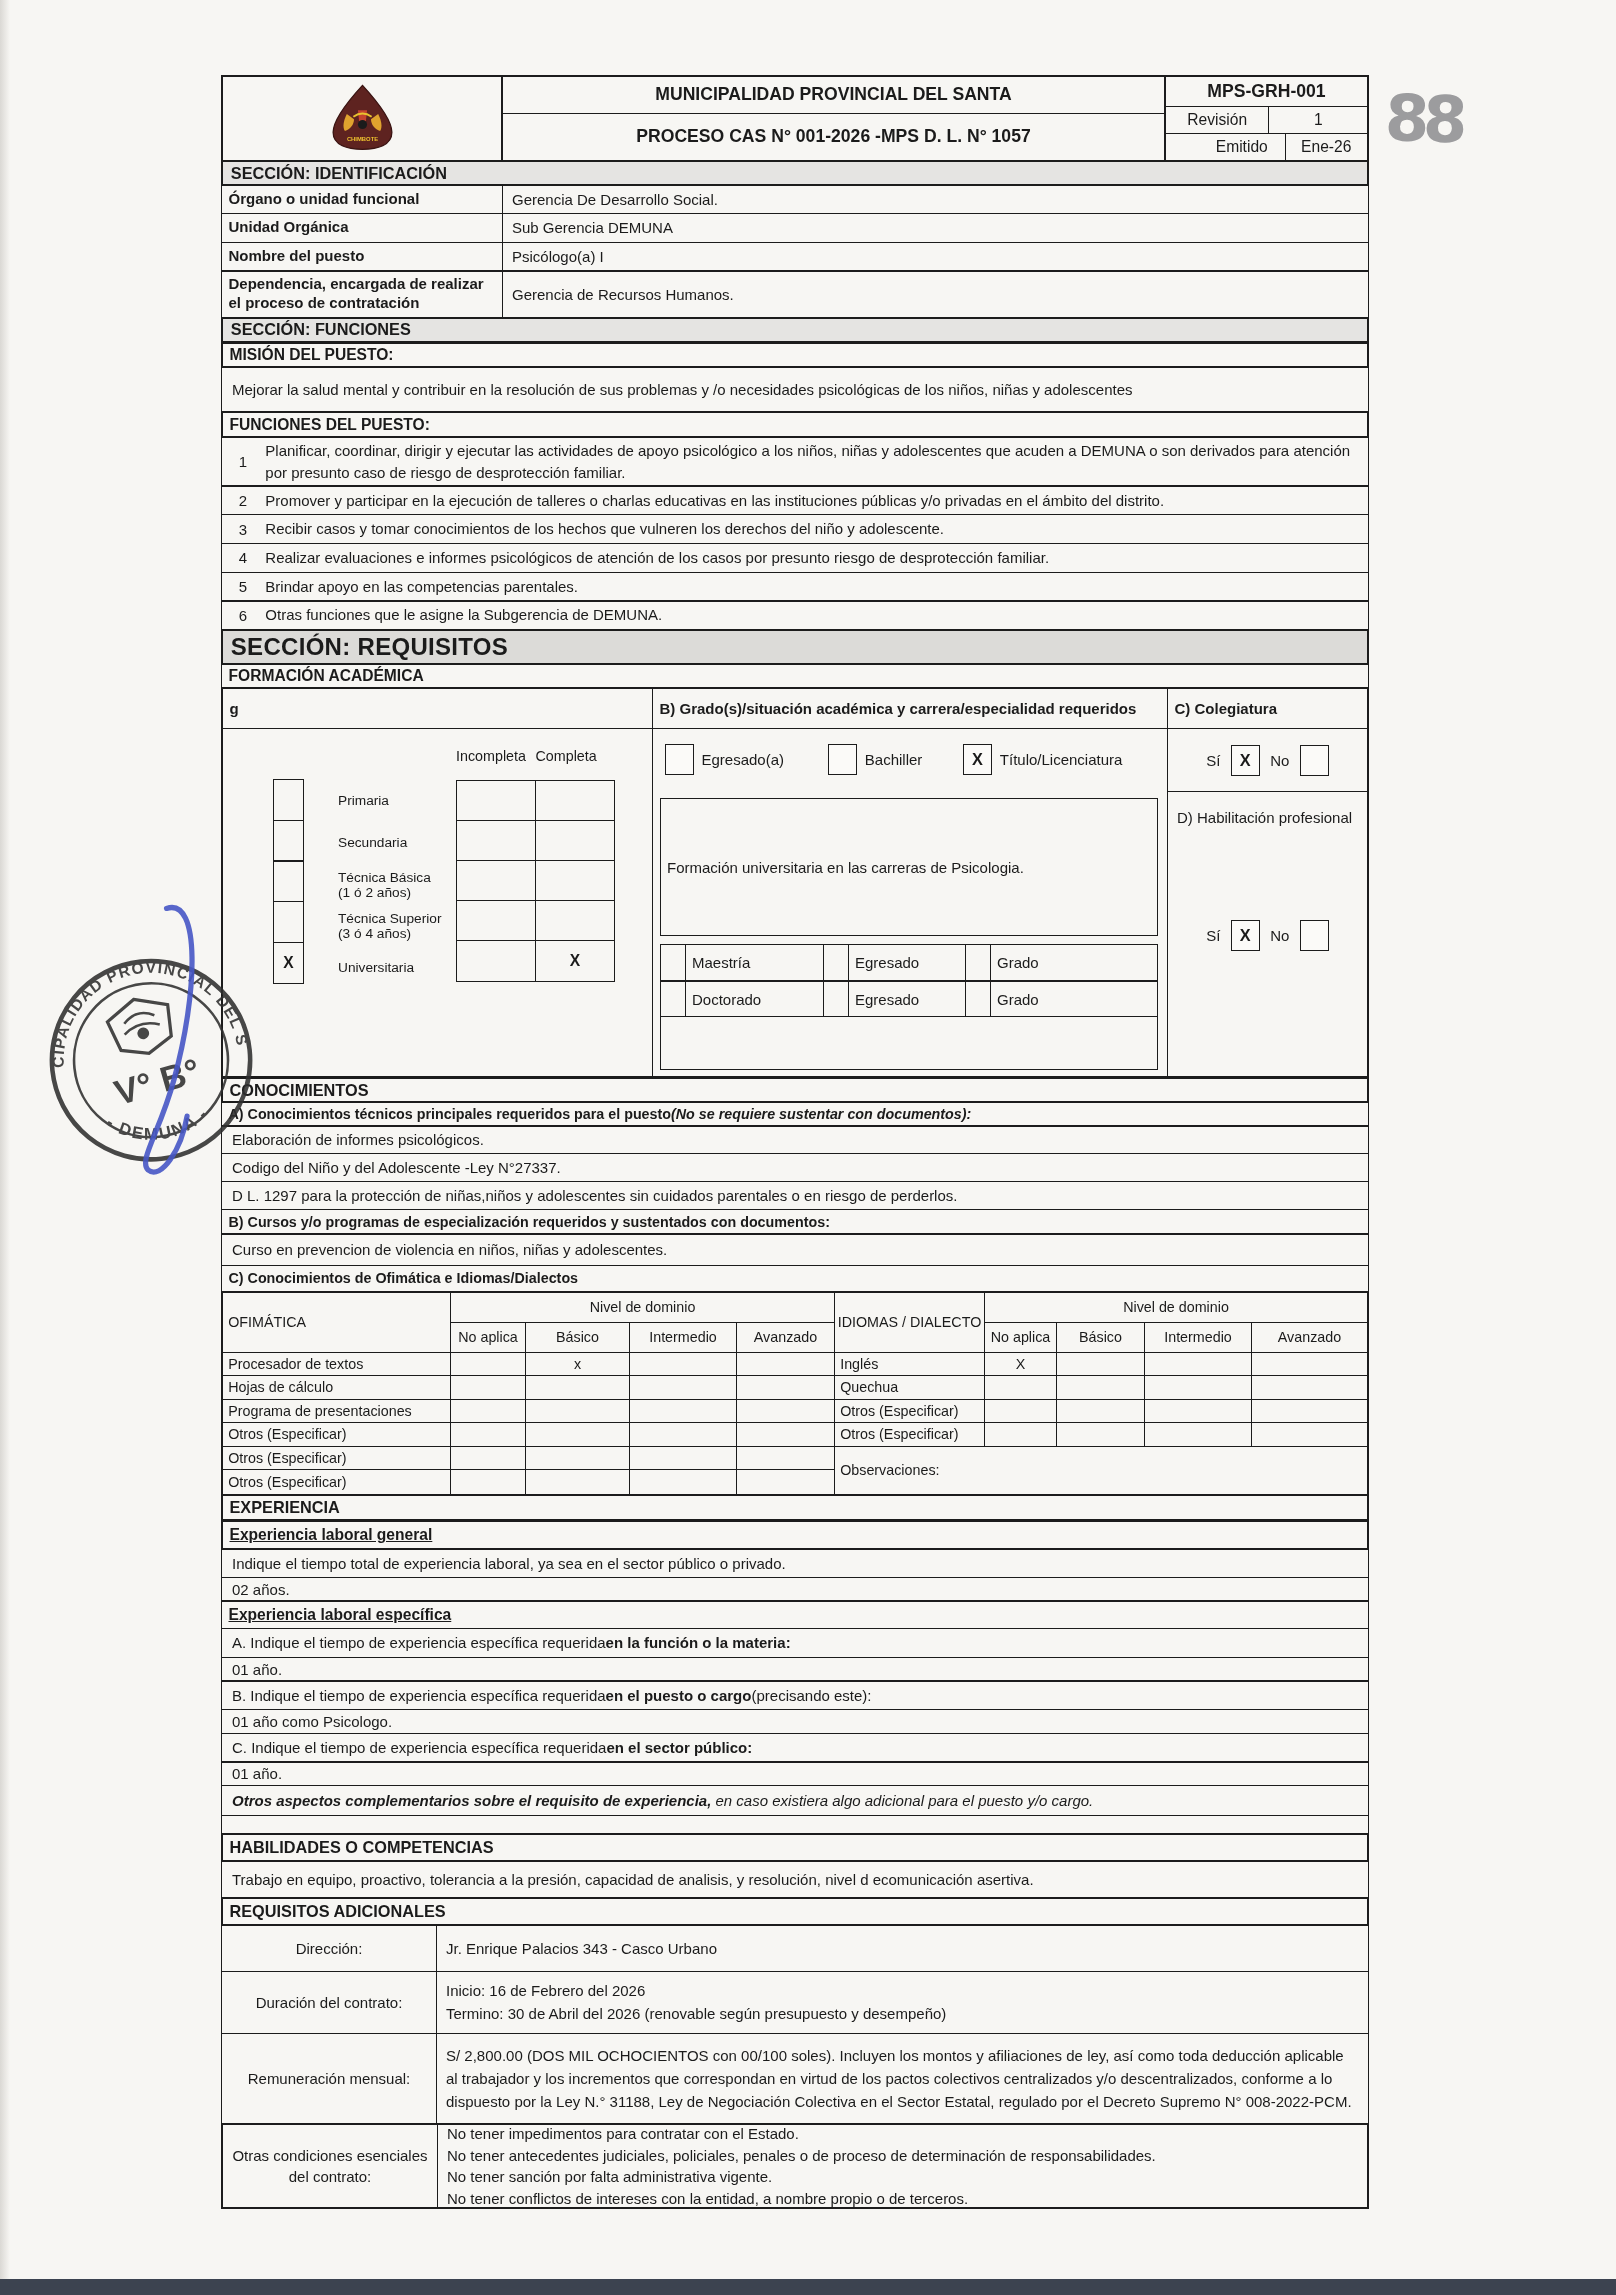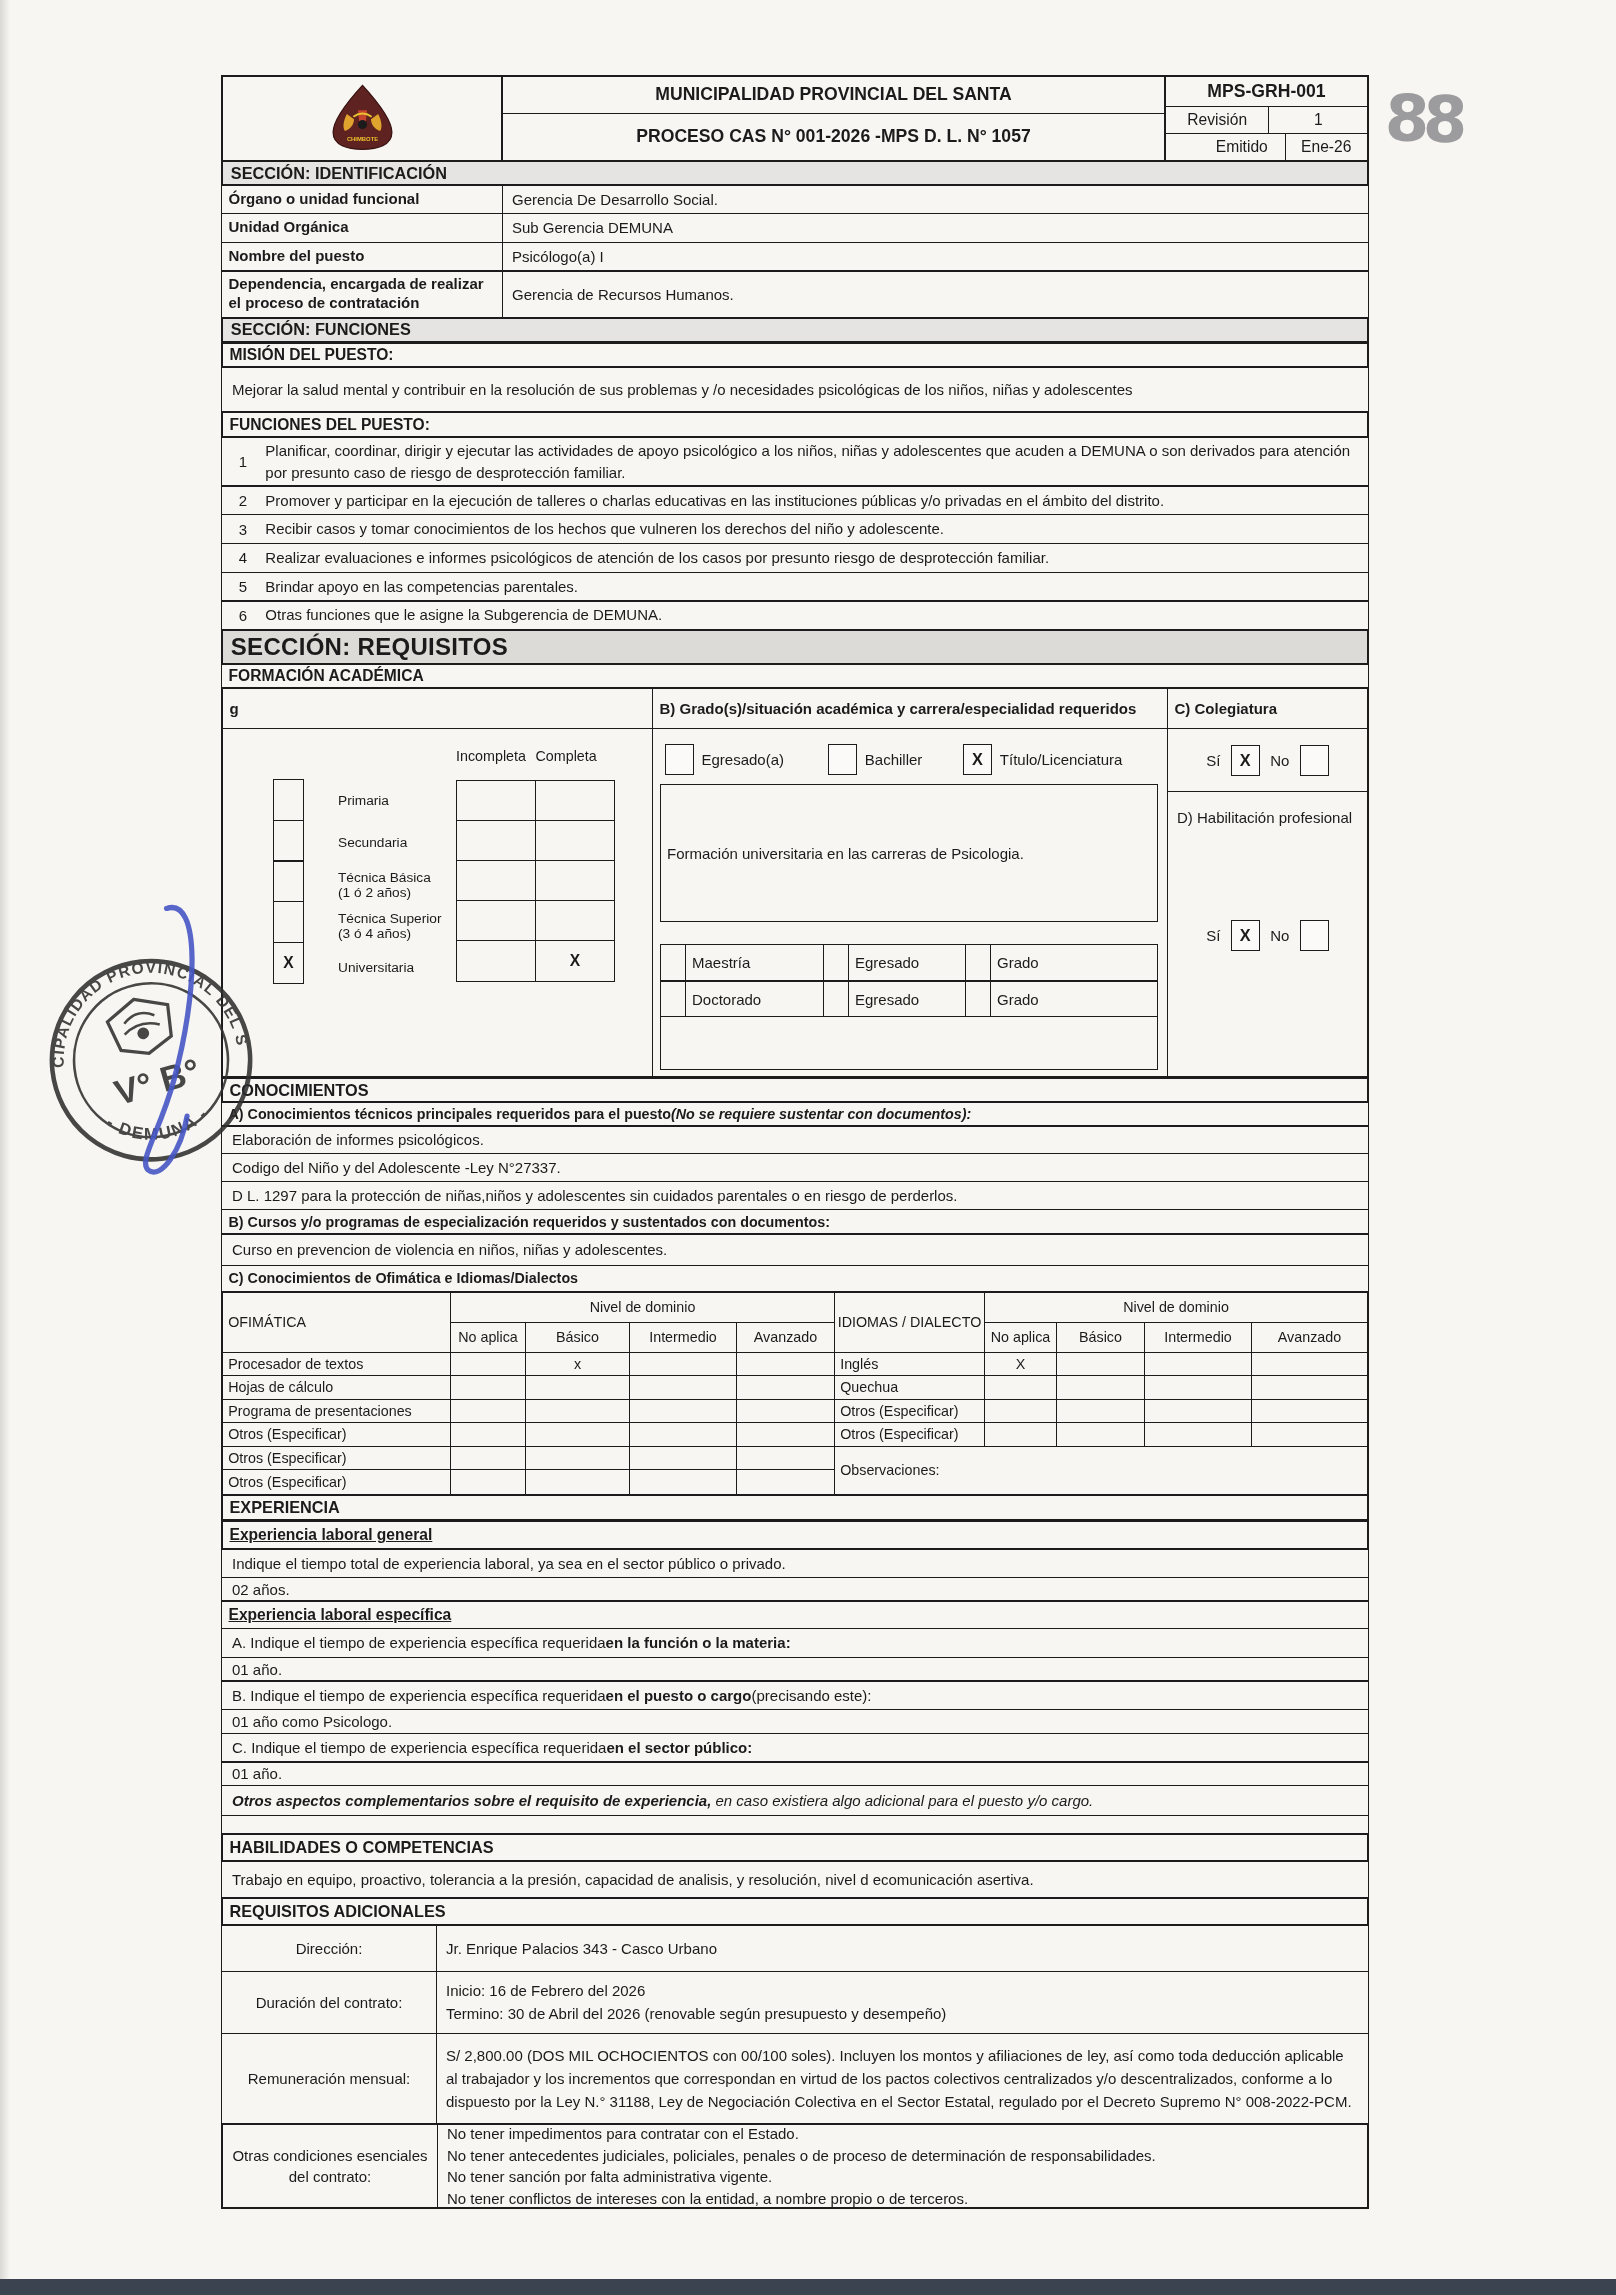"Formación universitaria en las carreras" .fb-box { top: 95px -> 109px }
